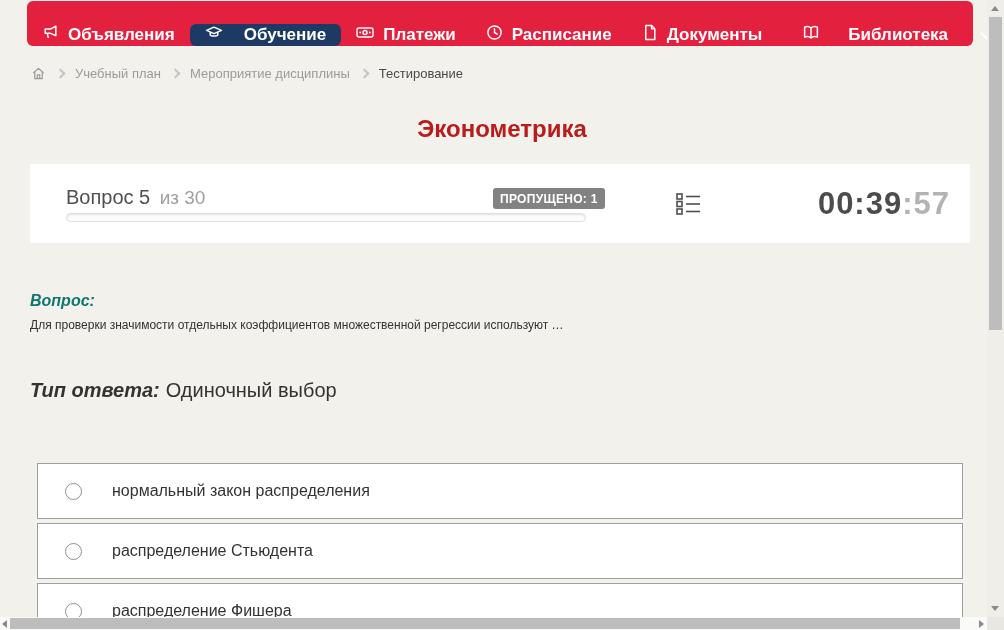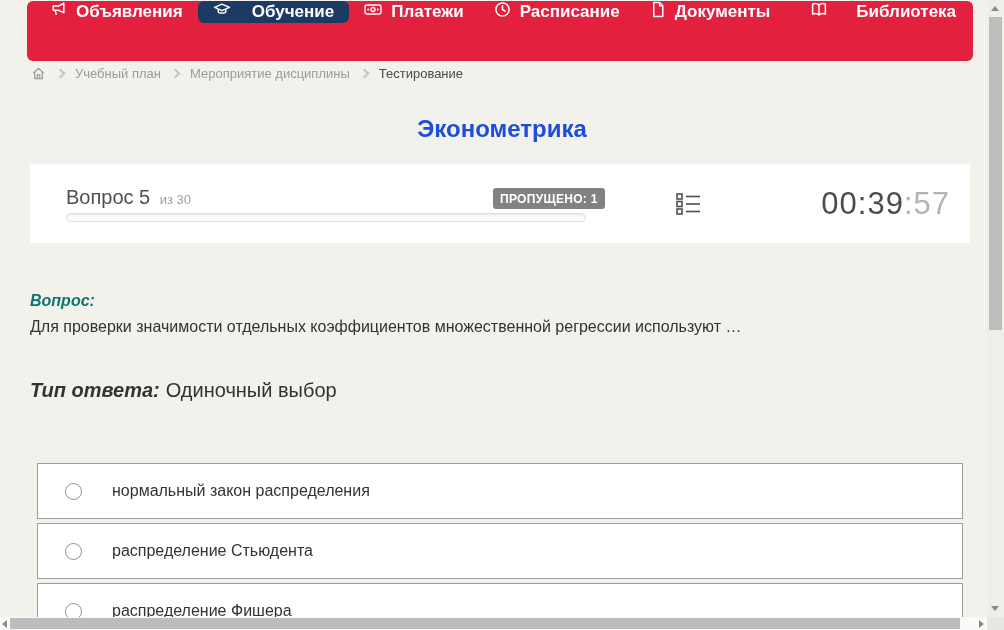"Объявления" .navbar { align-items: flex-start -> flex-end; height: 60px -> 45px; padding-left: 8px -> none }
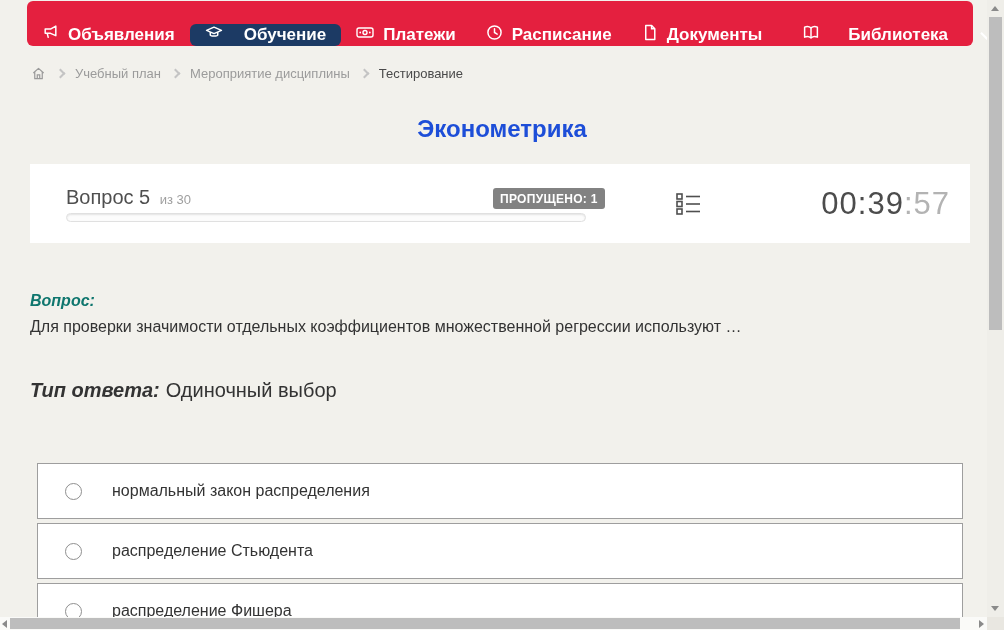"Эконометрика" .page-title { color: #1d4ed8 -> #b91c1c }
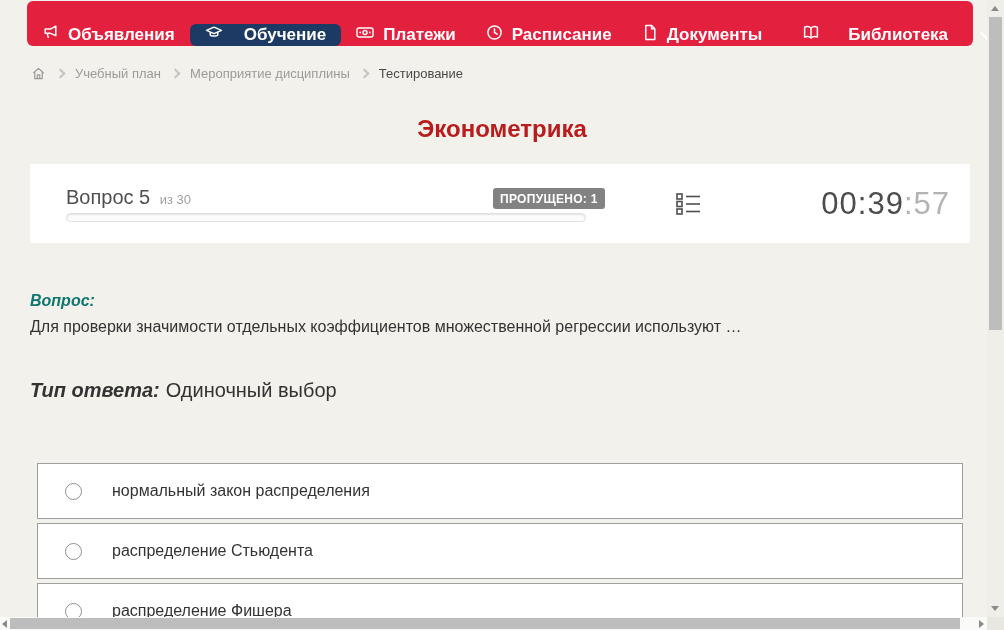"из 30" .q-total { font-size: 13px -> 19px }
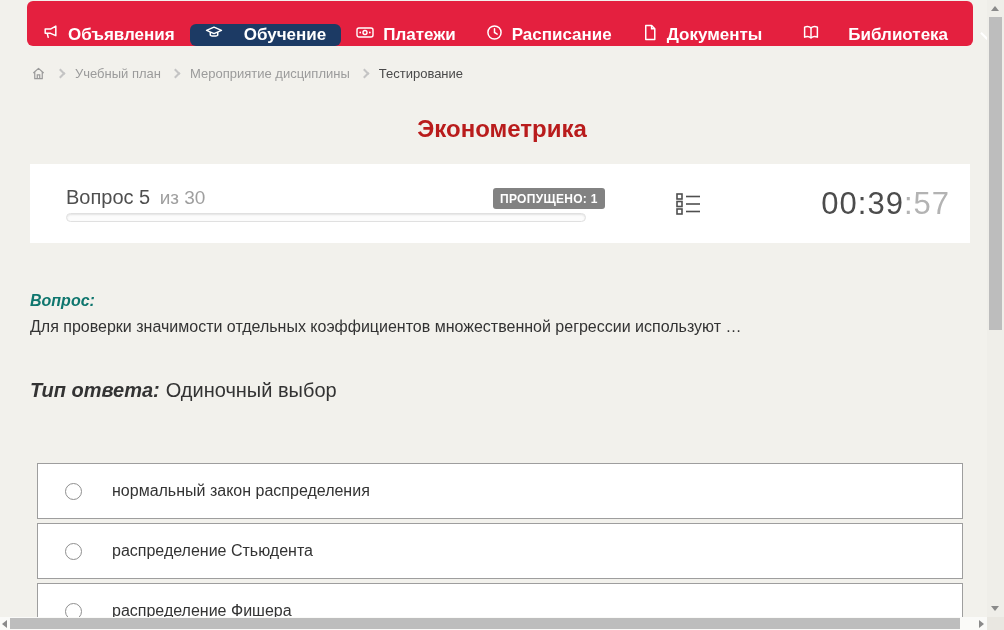"00:39:57" .timer { font-weight: 400 -> 700 }
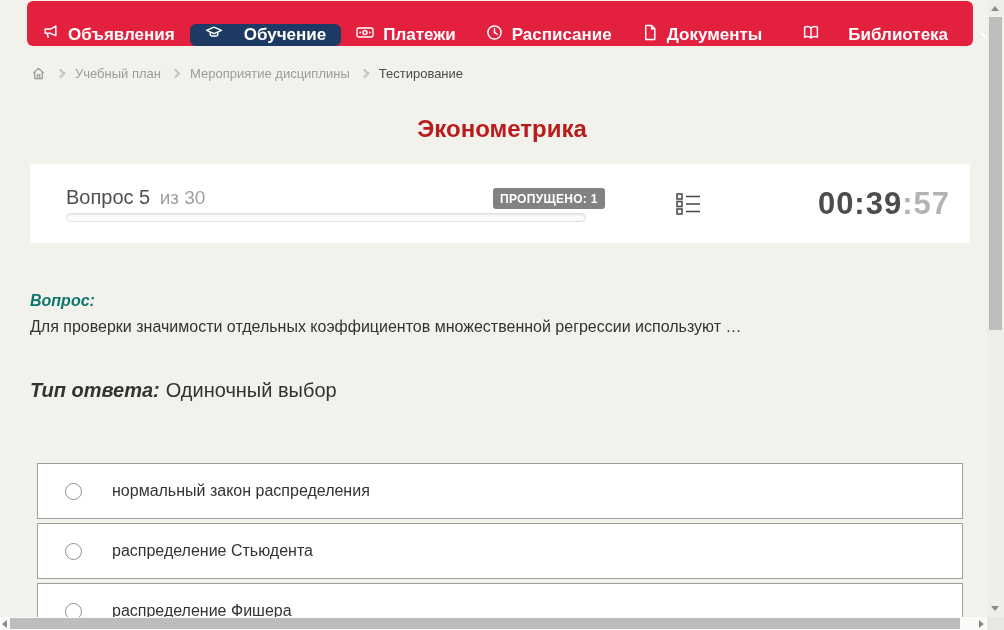"Для проверки значимости отдельных" .q-text { font-size: 16px -> 12px }
